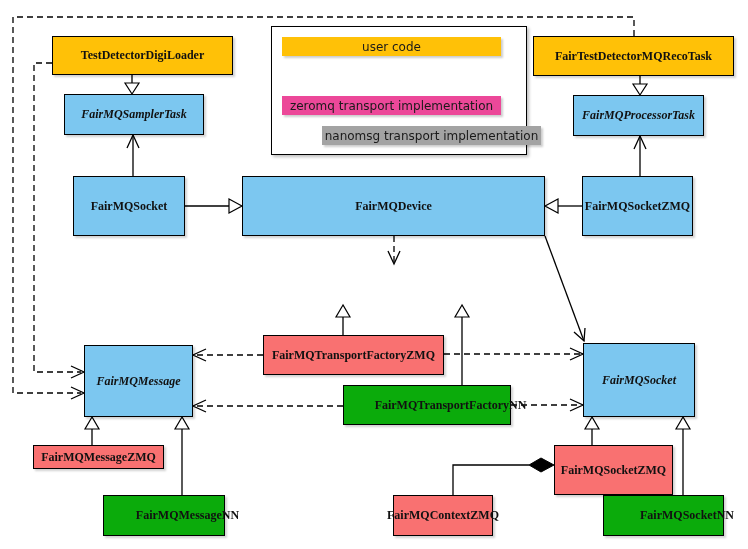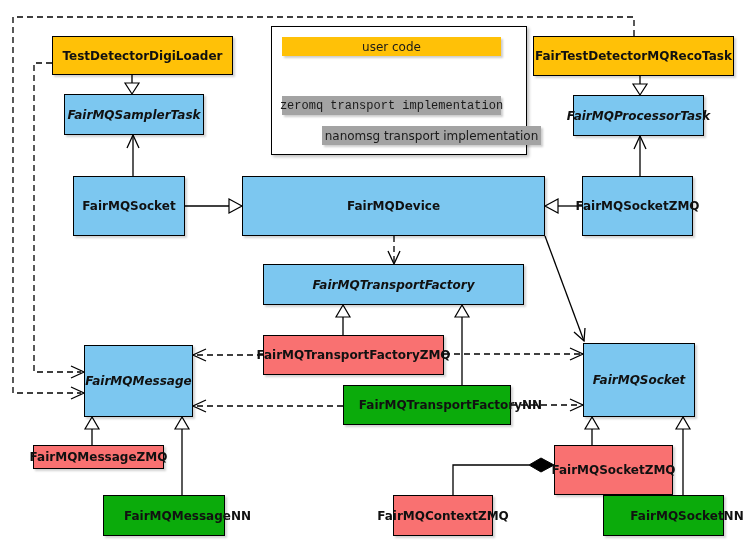"TestDetectorDigiLoader" .node { font-family: none -> Liberation Serif, serif }
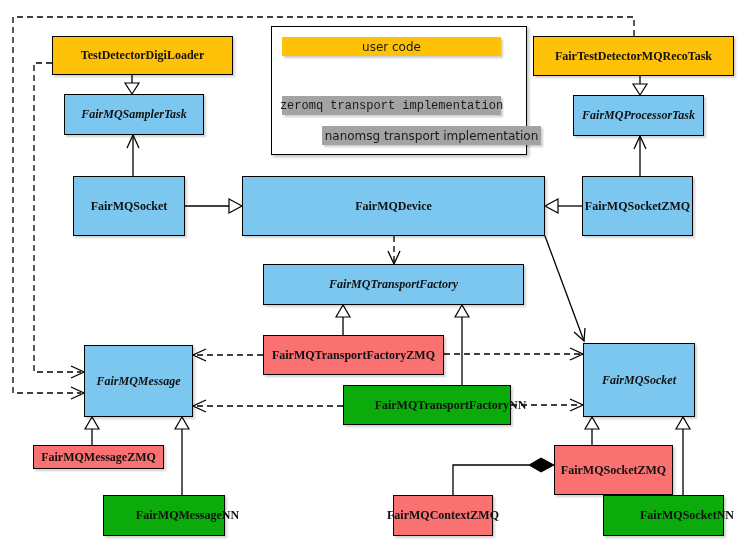"zeromq transport implementation" div.legend-bar { background: #a3a3a3 -> #ec4899; font-family: Liberation Mono, monospace -> none }
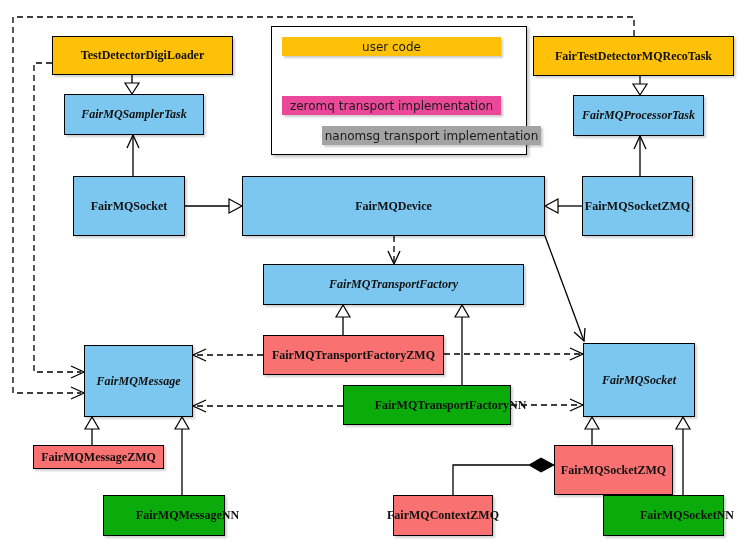"FairMQTransportFactory" div.node { html: <div>FairMQTransportFactory</div> -> none }
